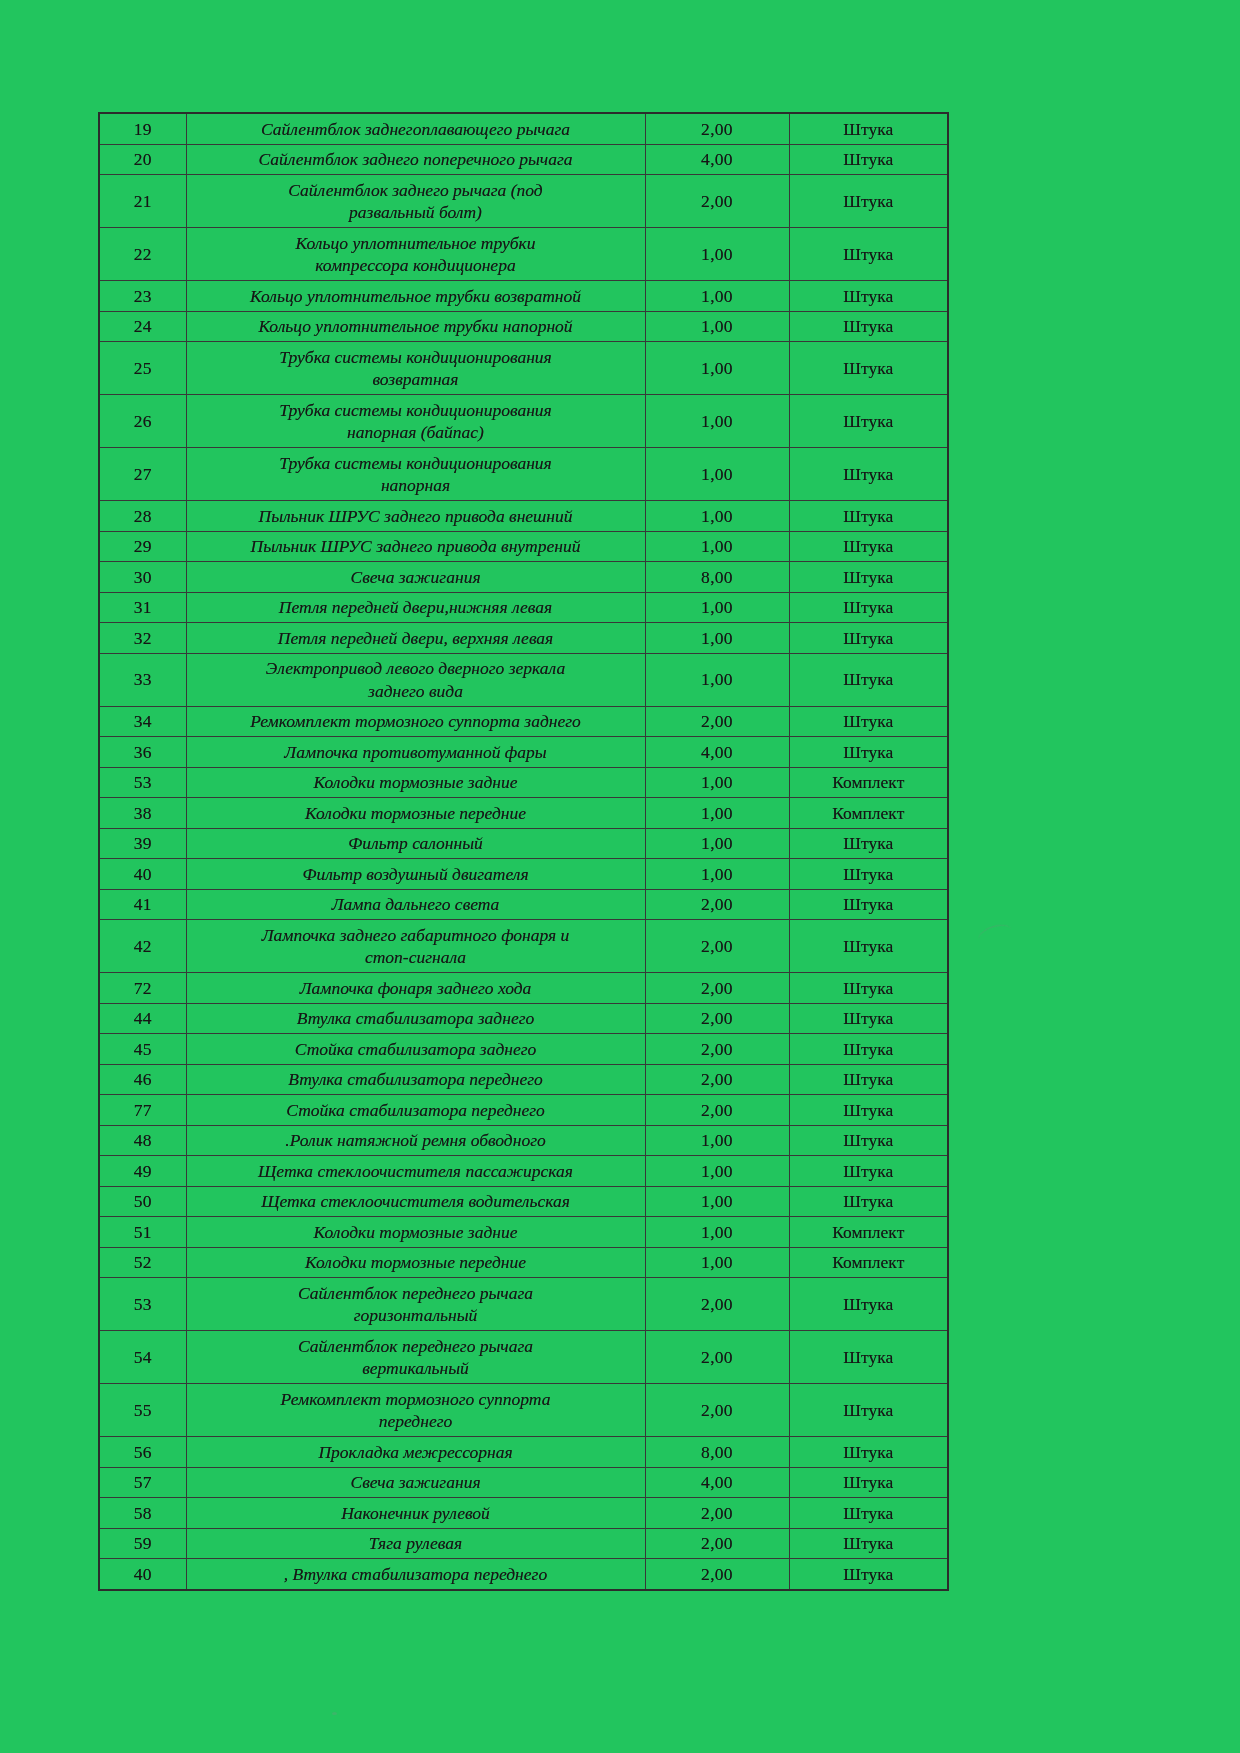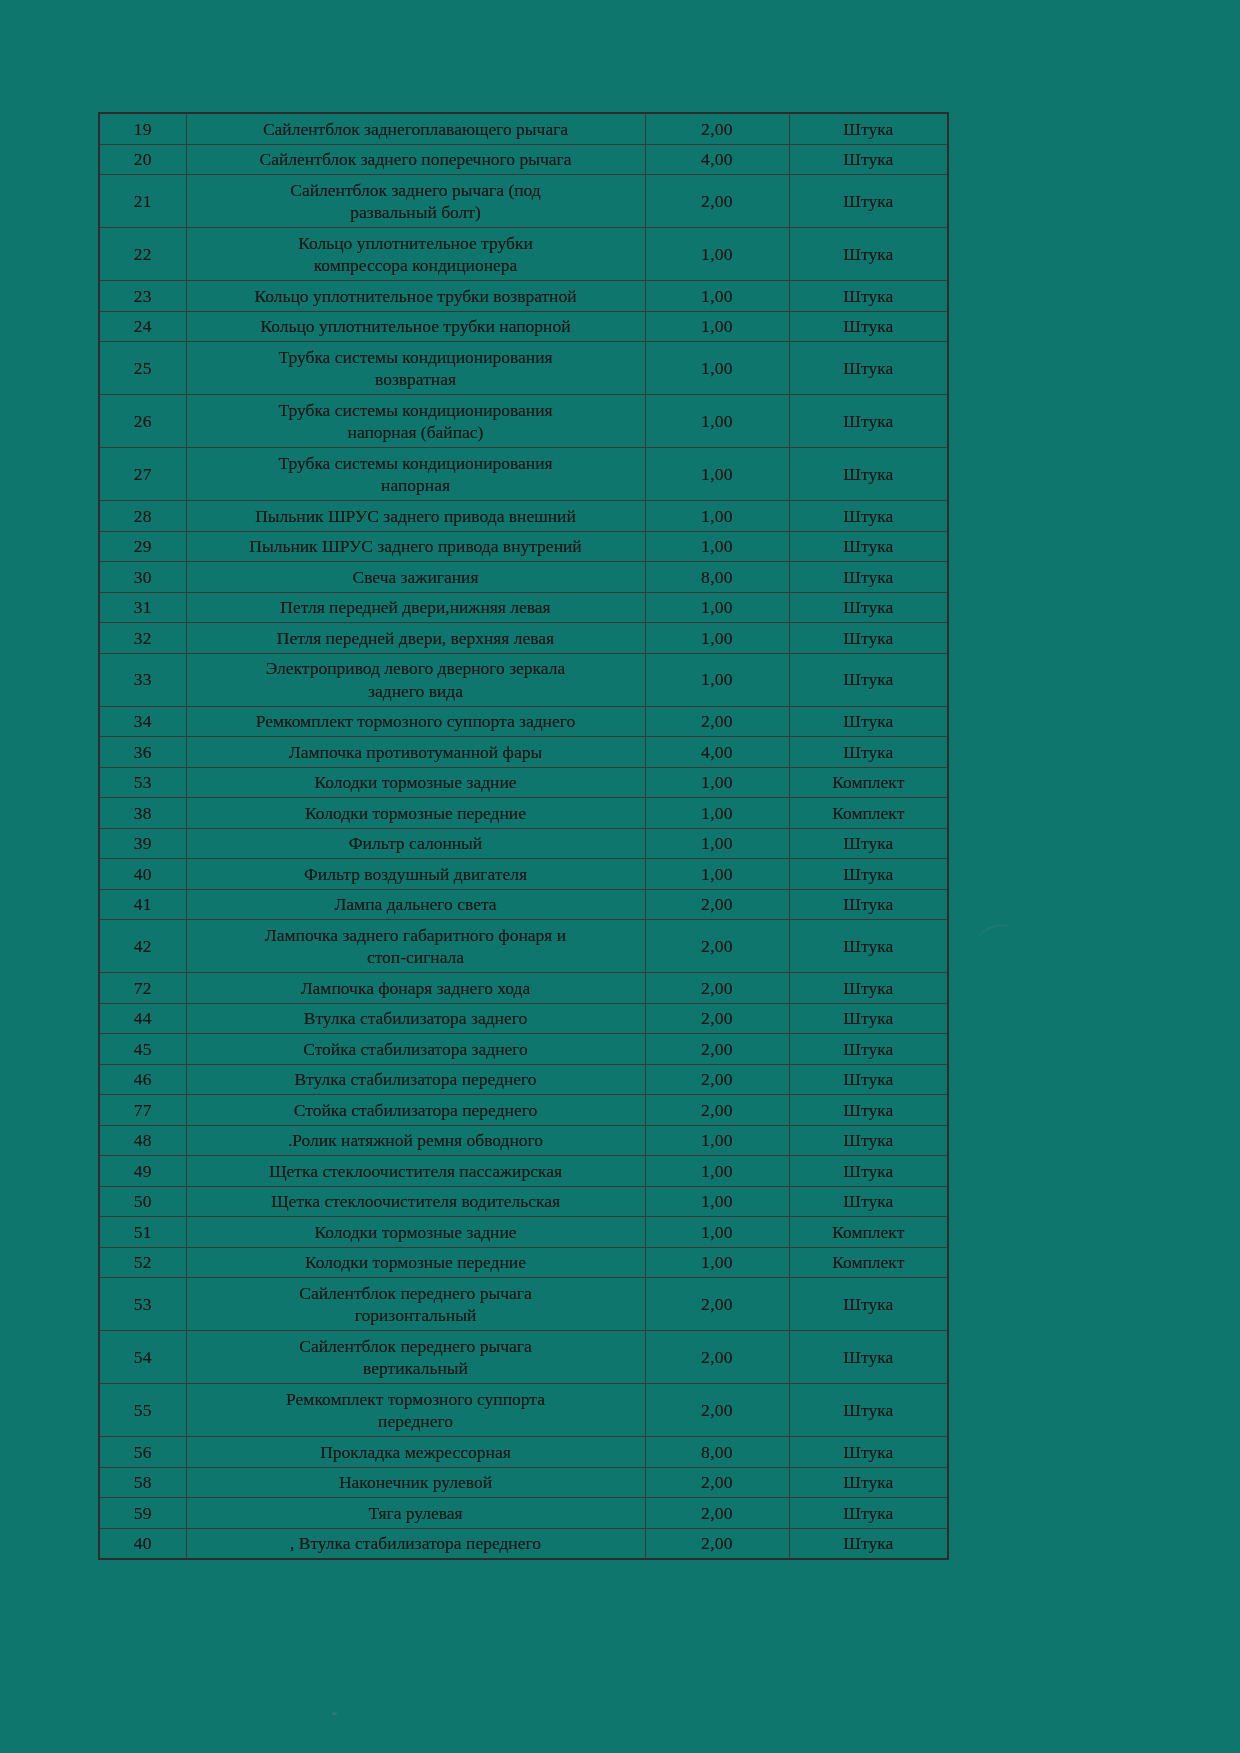"19" .page { background: #0f766e -> #22c55e }
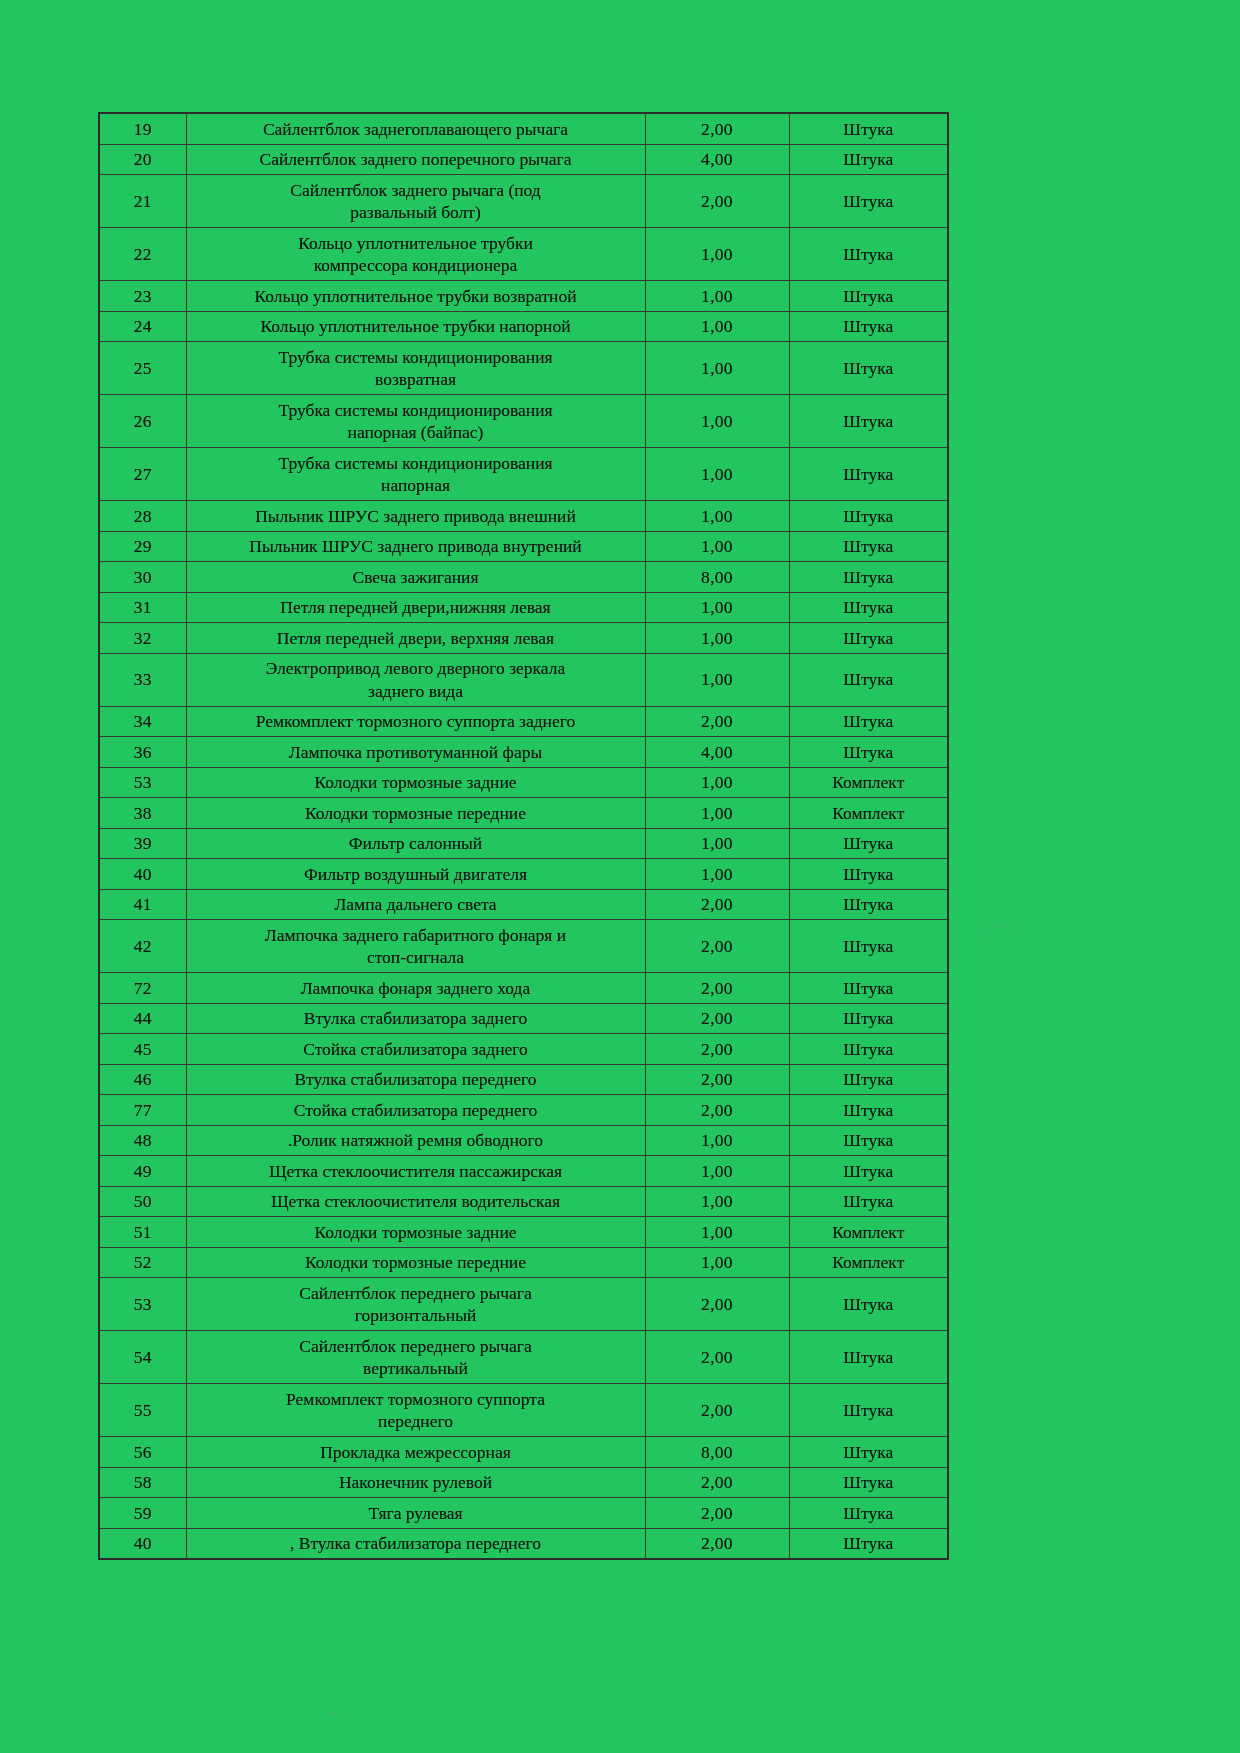"Сайлентблок заднегоплавающего рычага" td.cell-name { font-style: none -> italic }
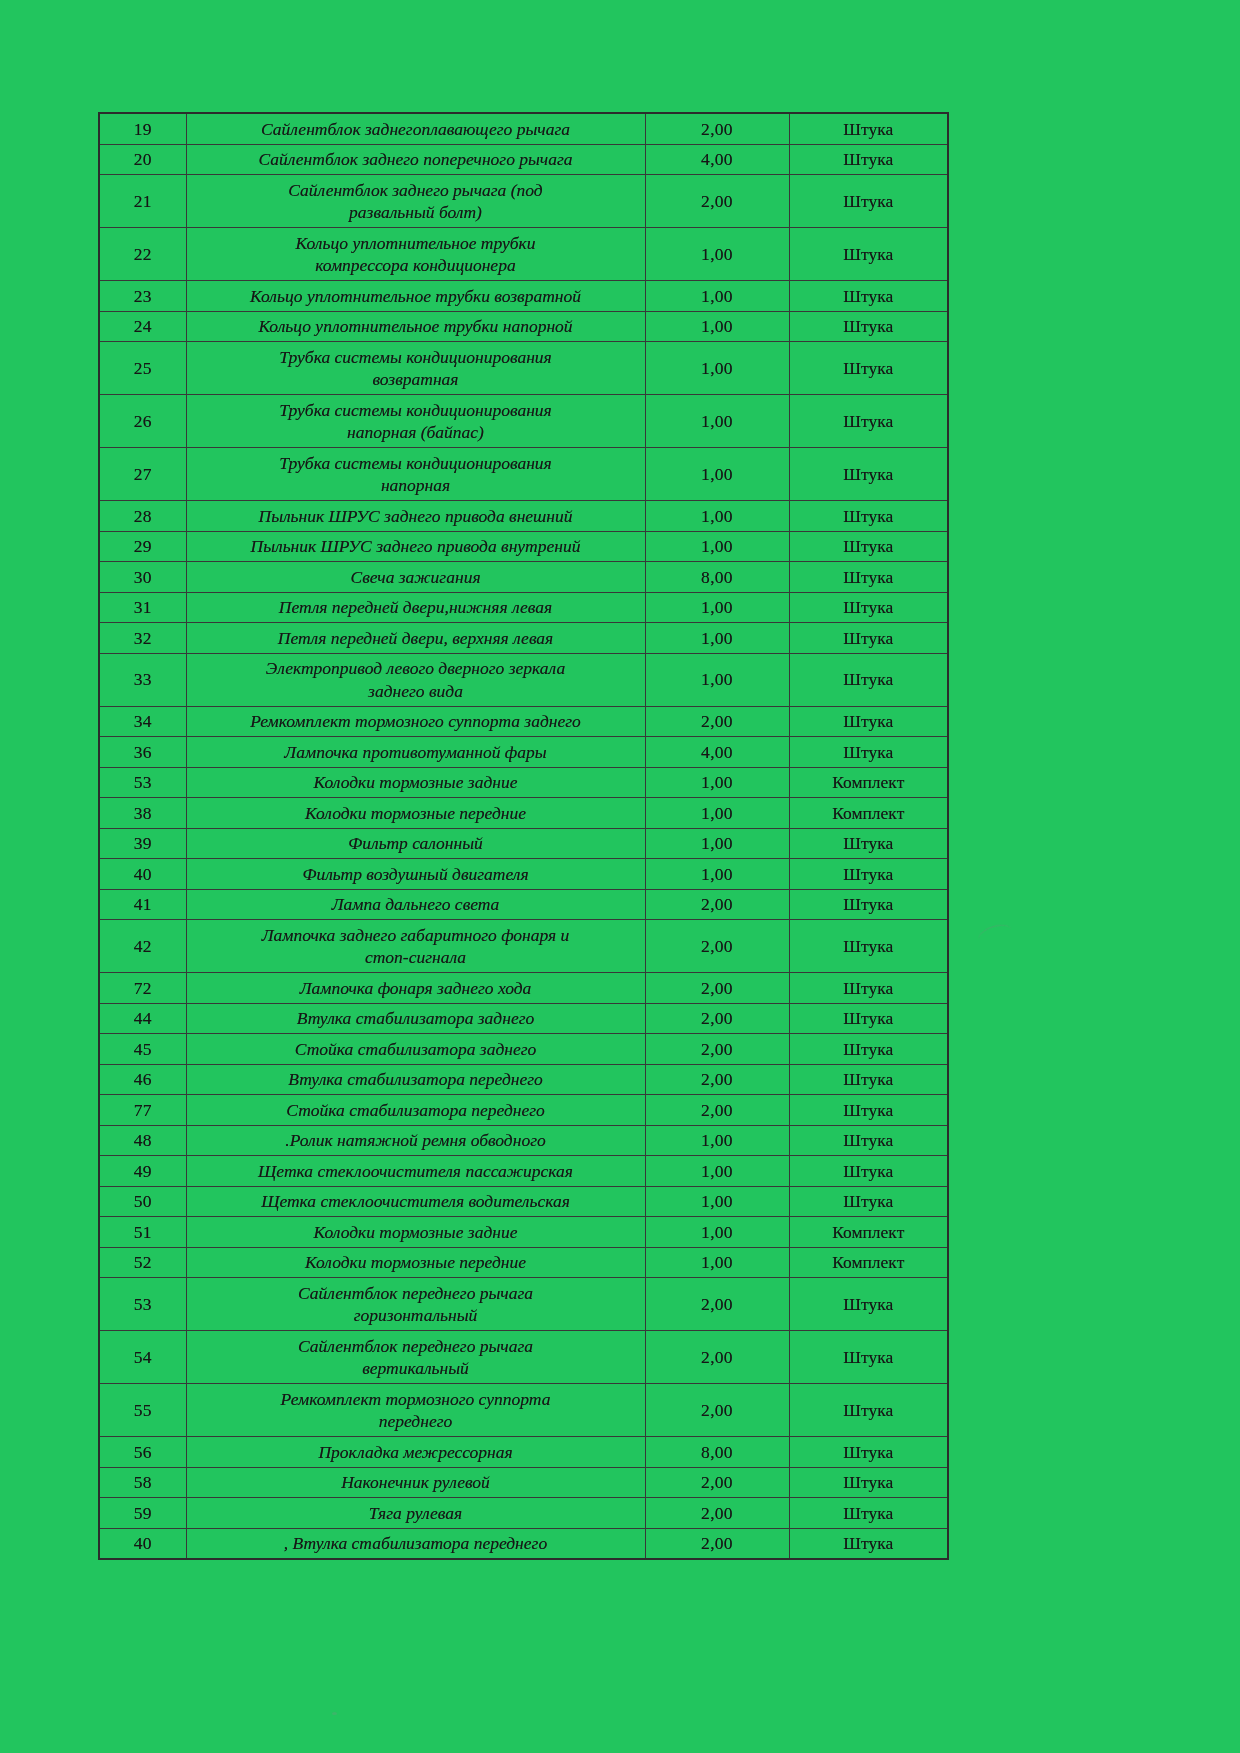"57" tr { html: none -> <tr> <td>57</td> <td>Свеча зажигания</td> <td>4,00</td> <td>Штука</td> </tr> }
